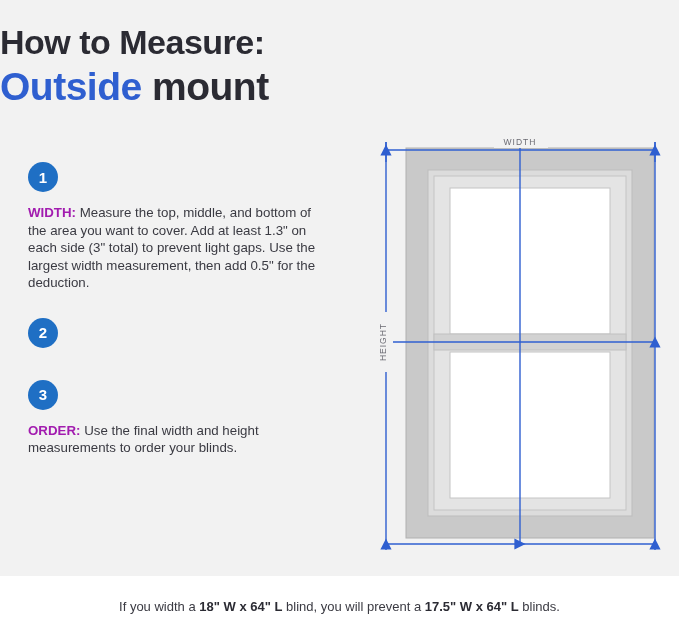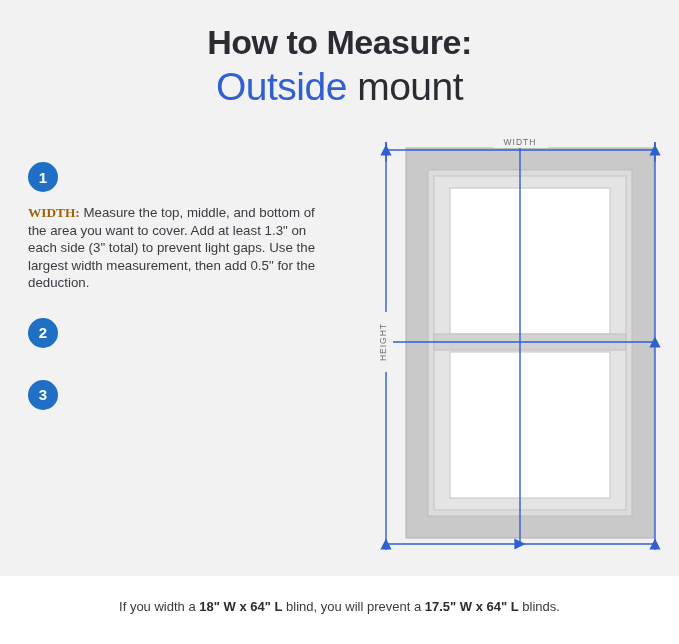"How to Measure:" .title-block { text-align: center -> none }
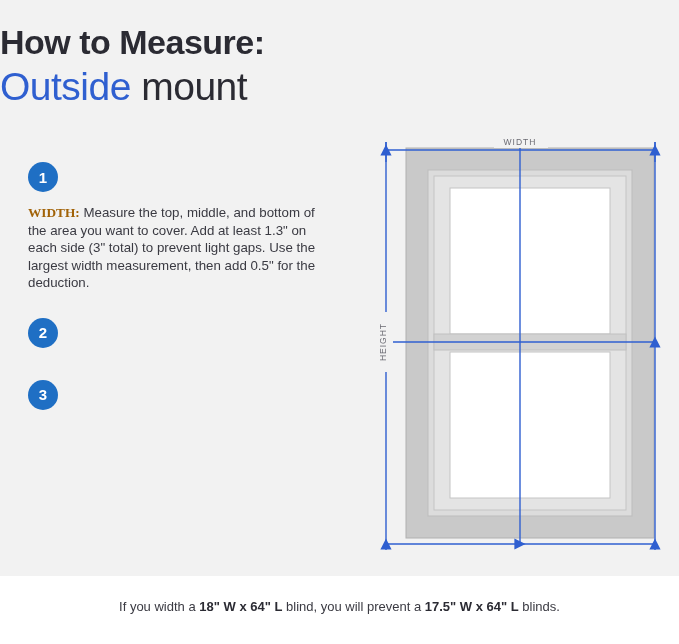"Outside mount" .title-line2 { font-weight: normal -> bold }
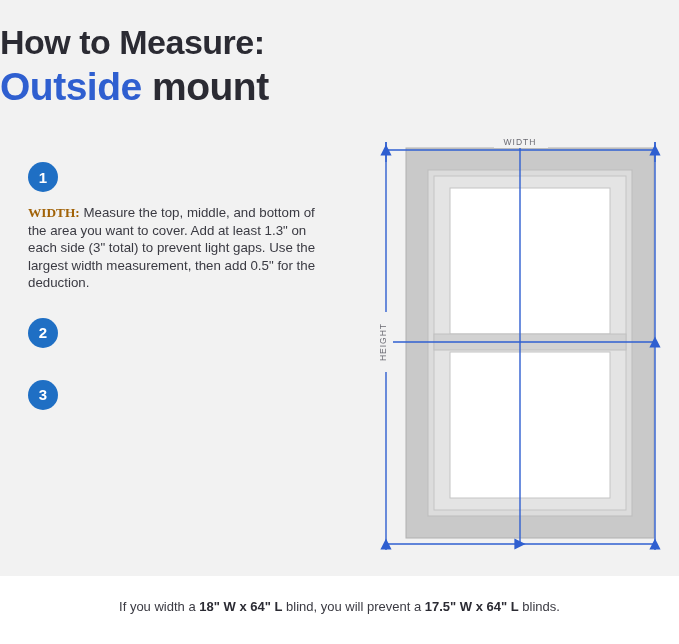"WIDTH:" .step-text b { color: #a16207 -> #a21caf; font-family: Liberation Serif, serif -> none }
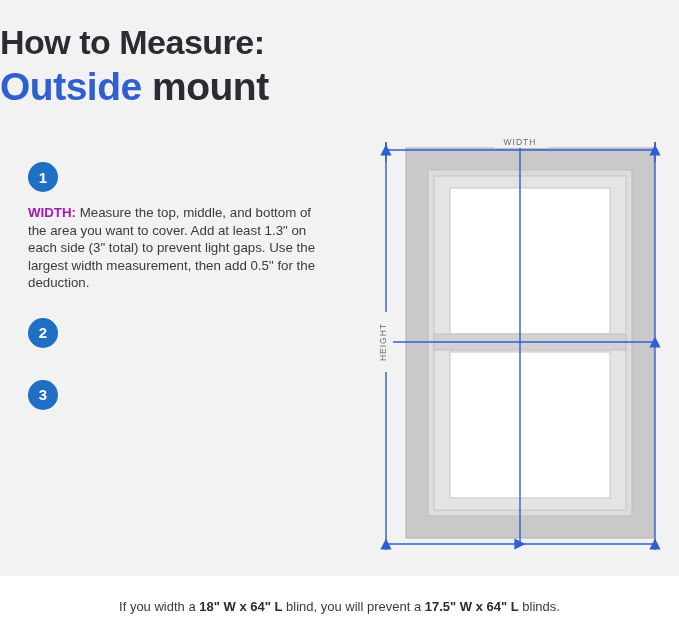"ORDER: Use the final width" div.step-text { html: none -> <div><b>ORDER:</b><span> Use the final width and height measurements to order your blinds.</span></div> }
